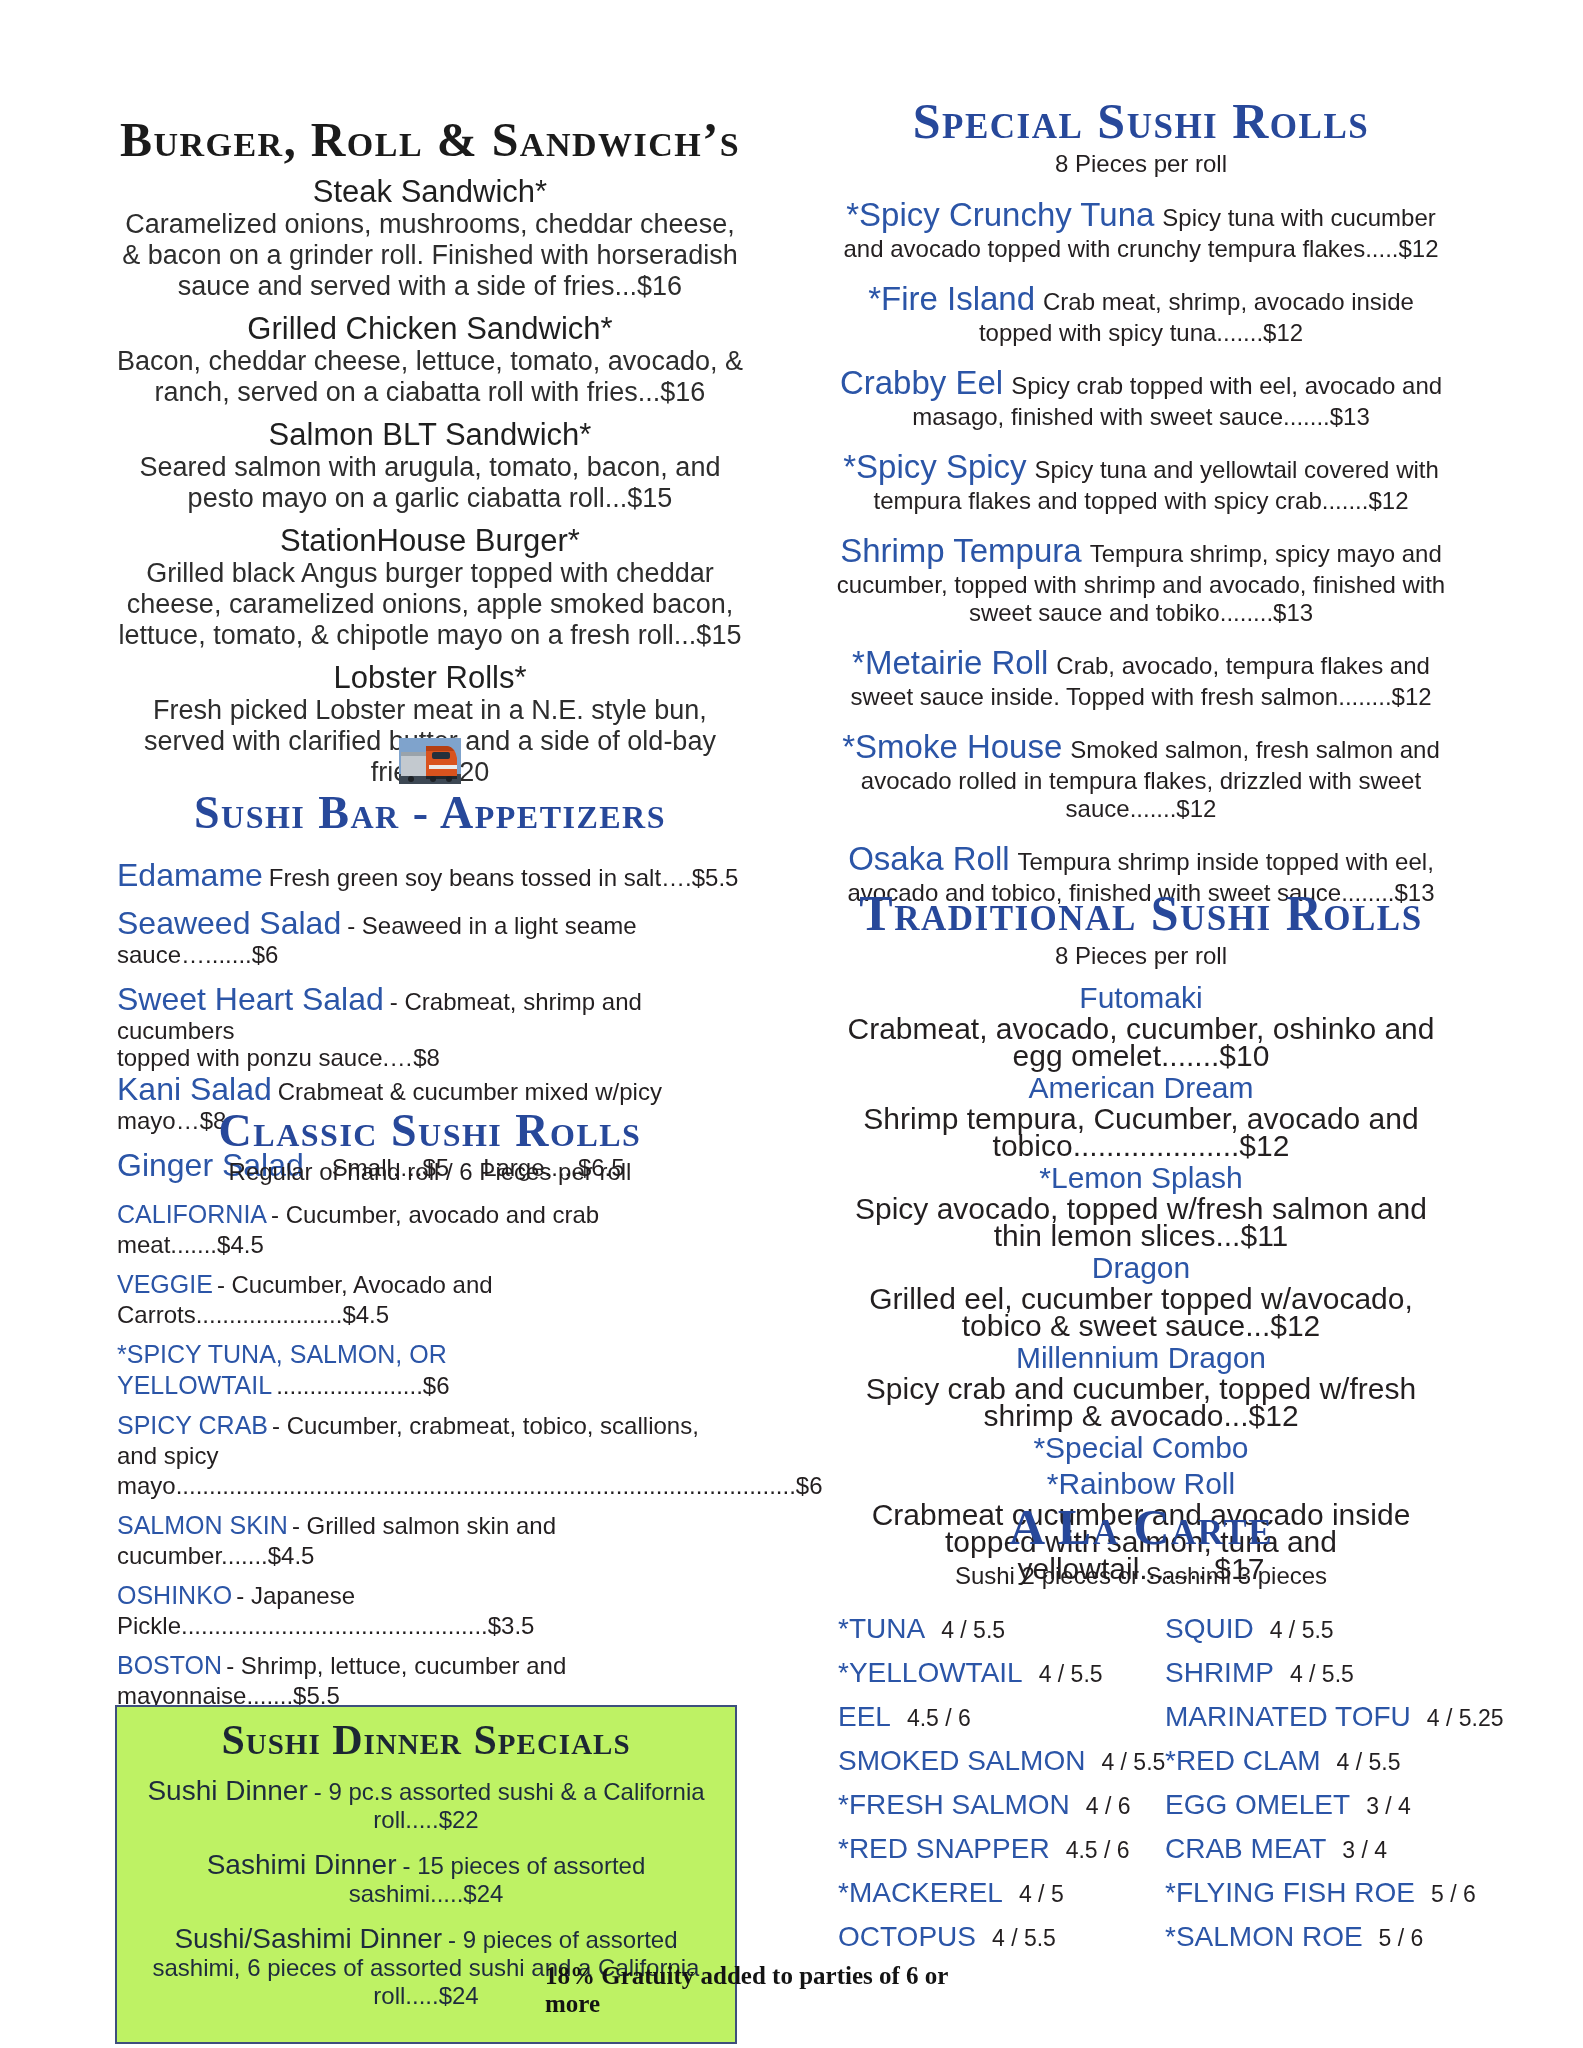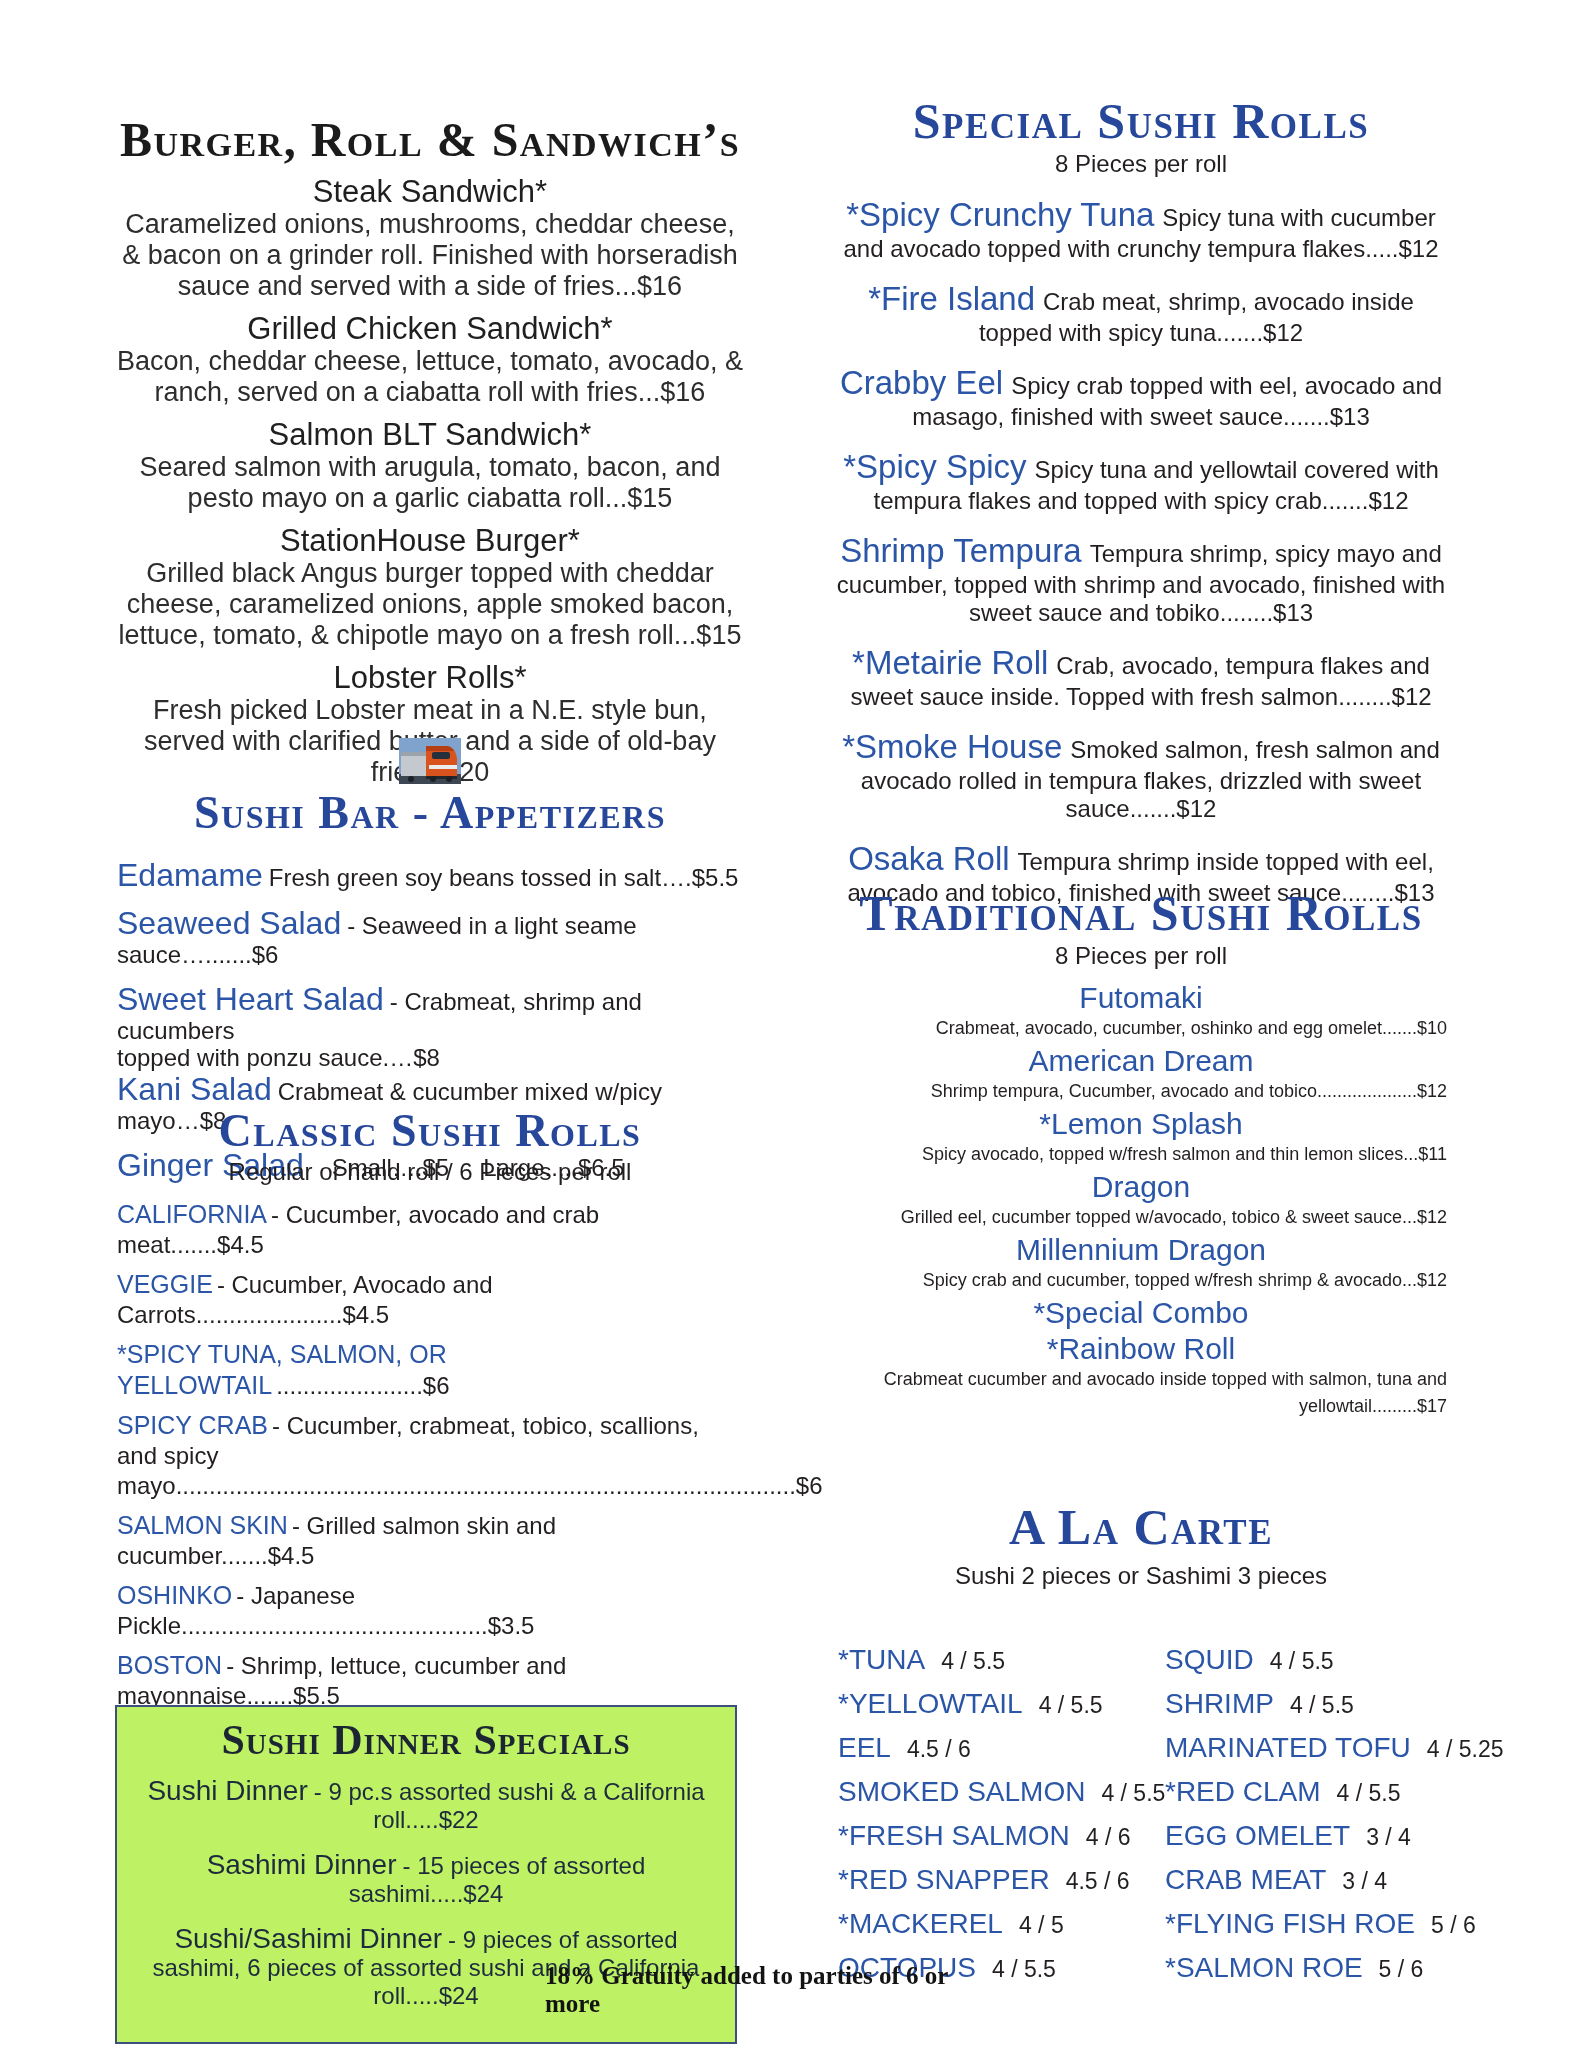"Crabmeat, avocado, cucumber, oshinko and" .tr-desc { font-size: 18px -> 30px; text-align: right -> none }
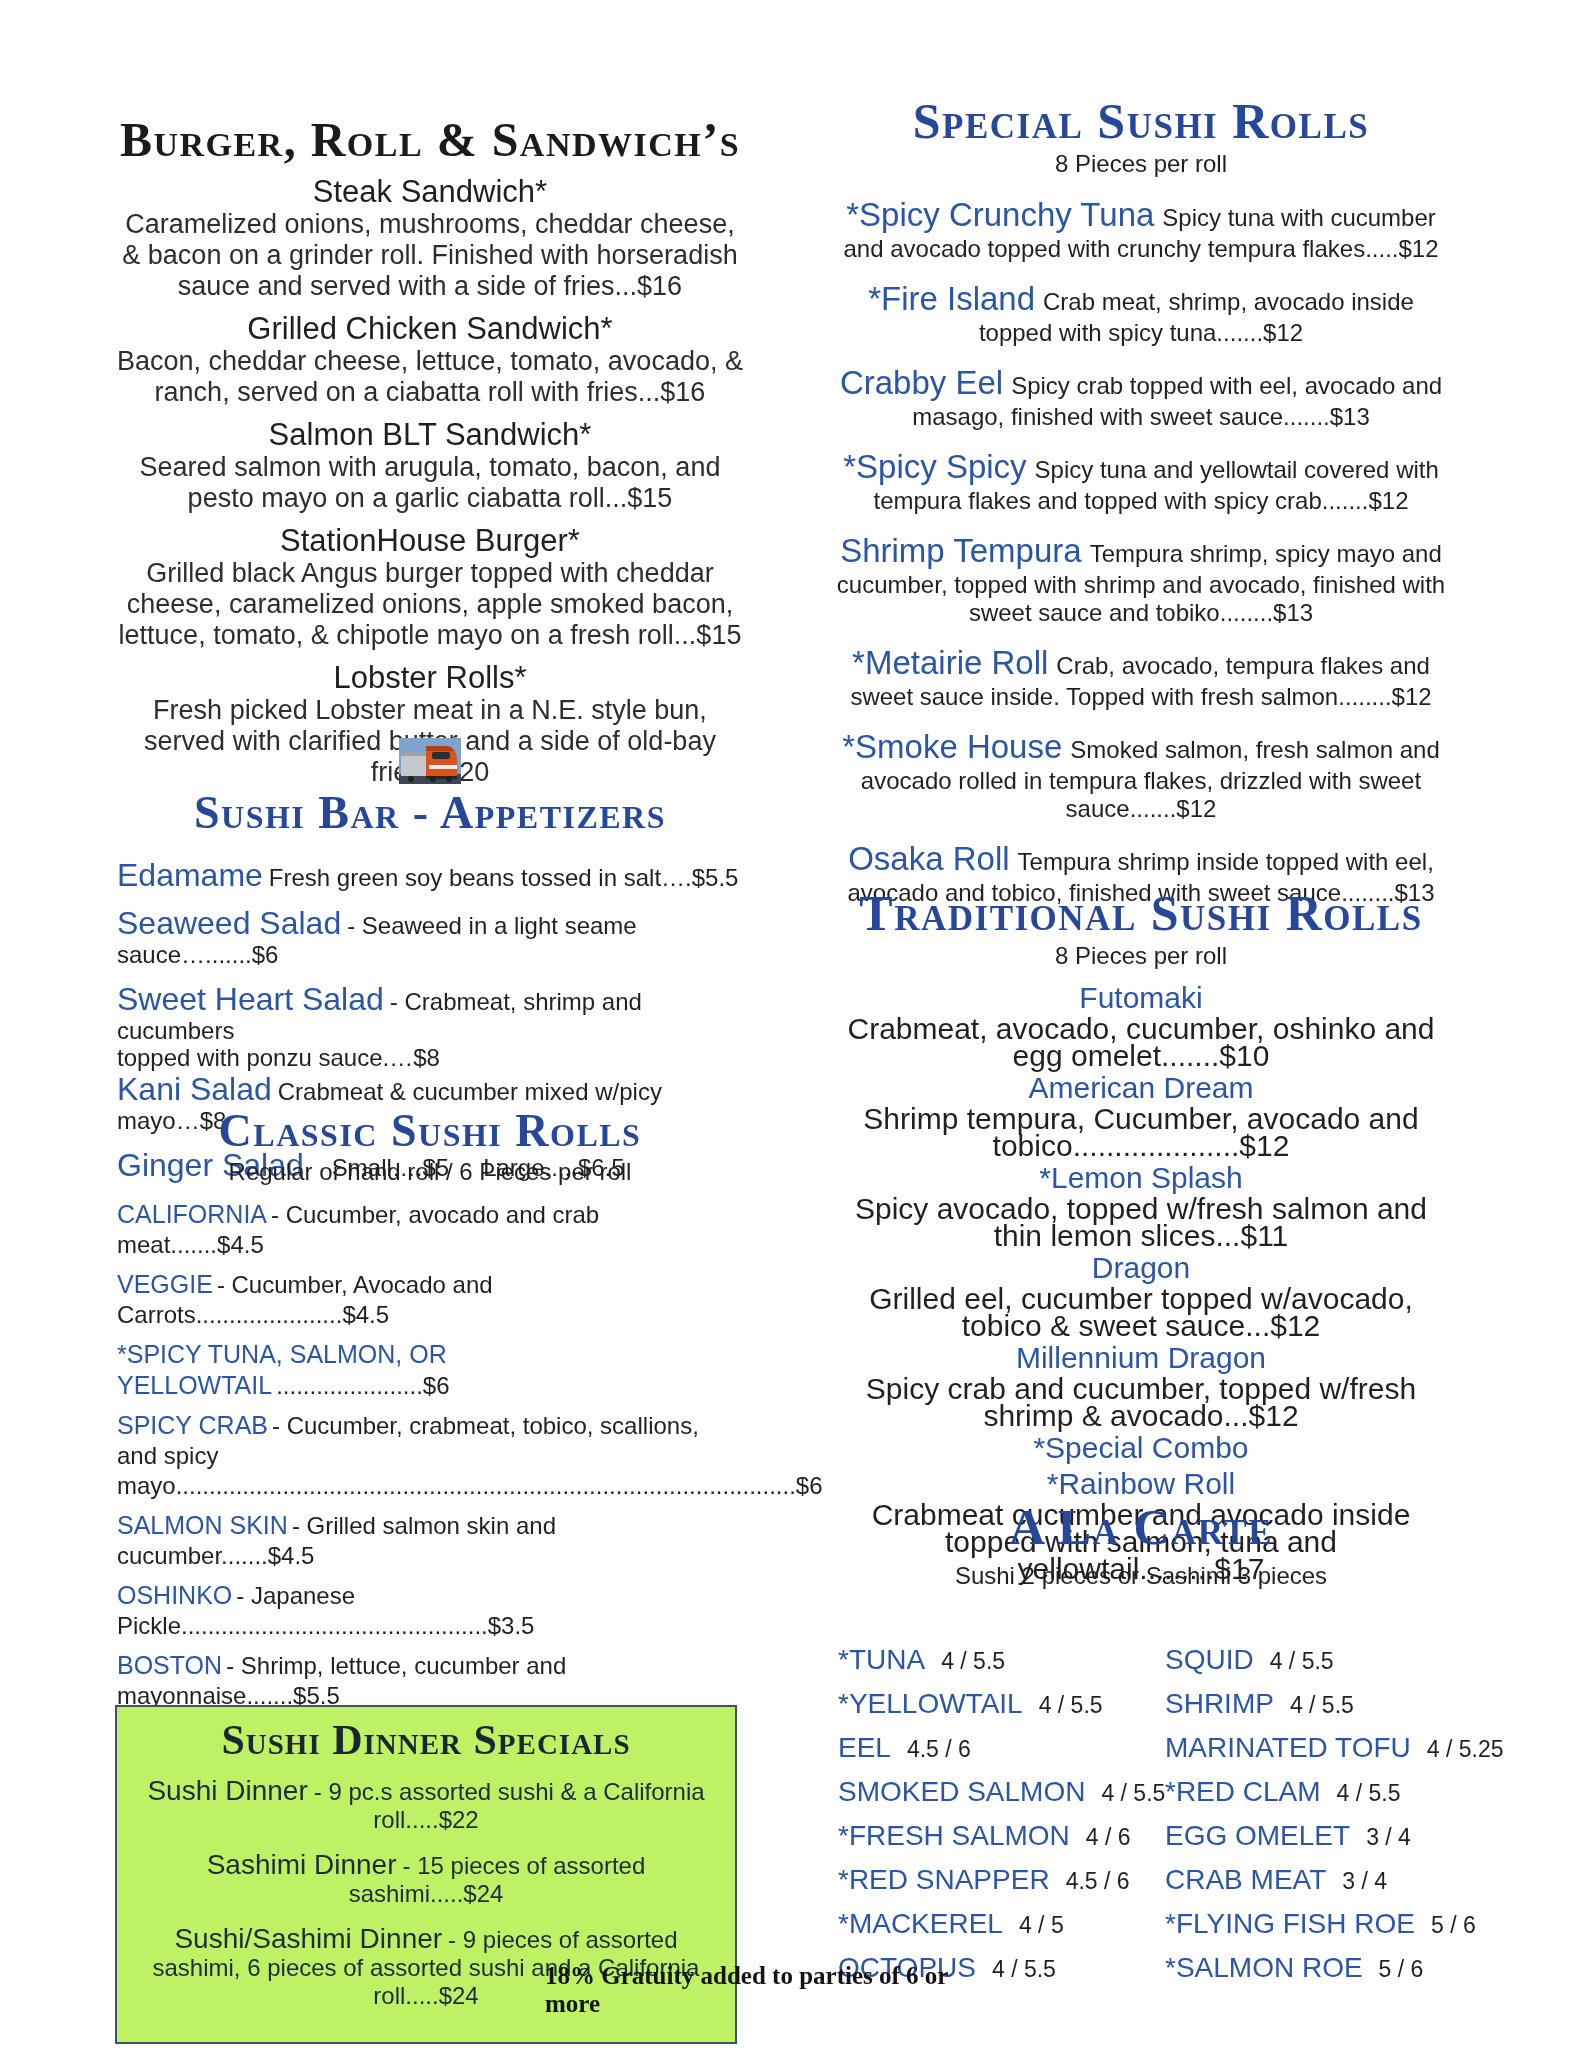"*TUNA 4 / 5.5" .alc-cols { margin-top: 55px -> 24px }
